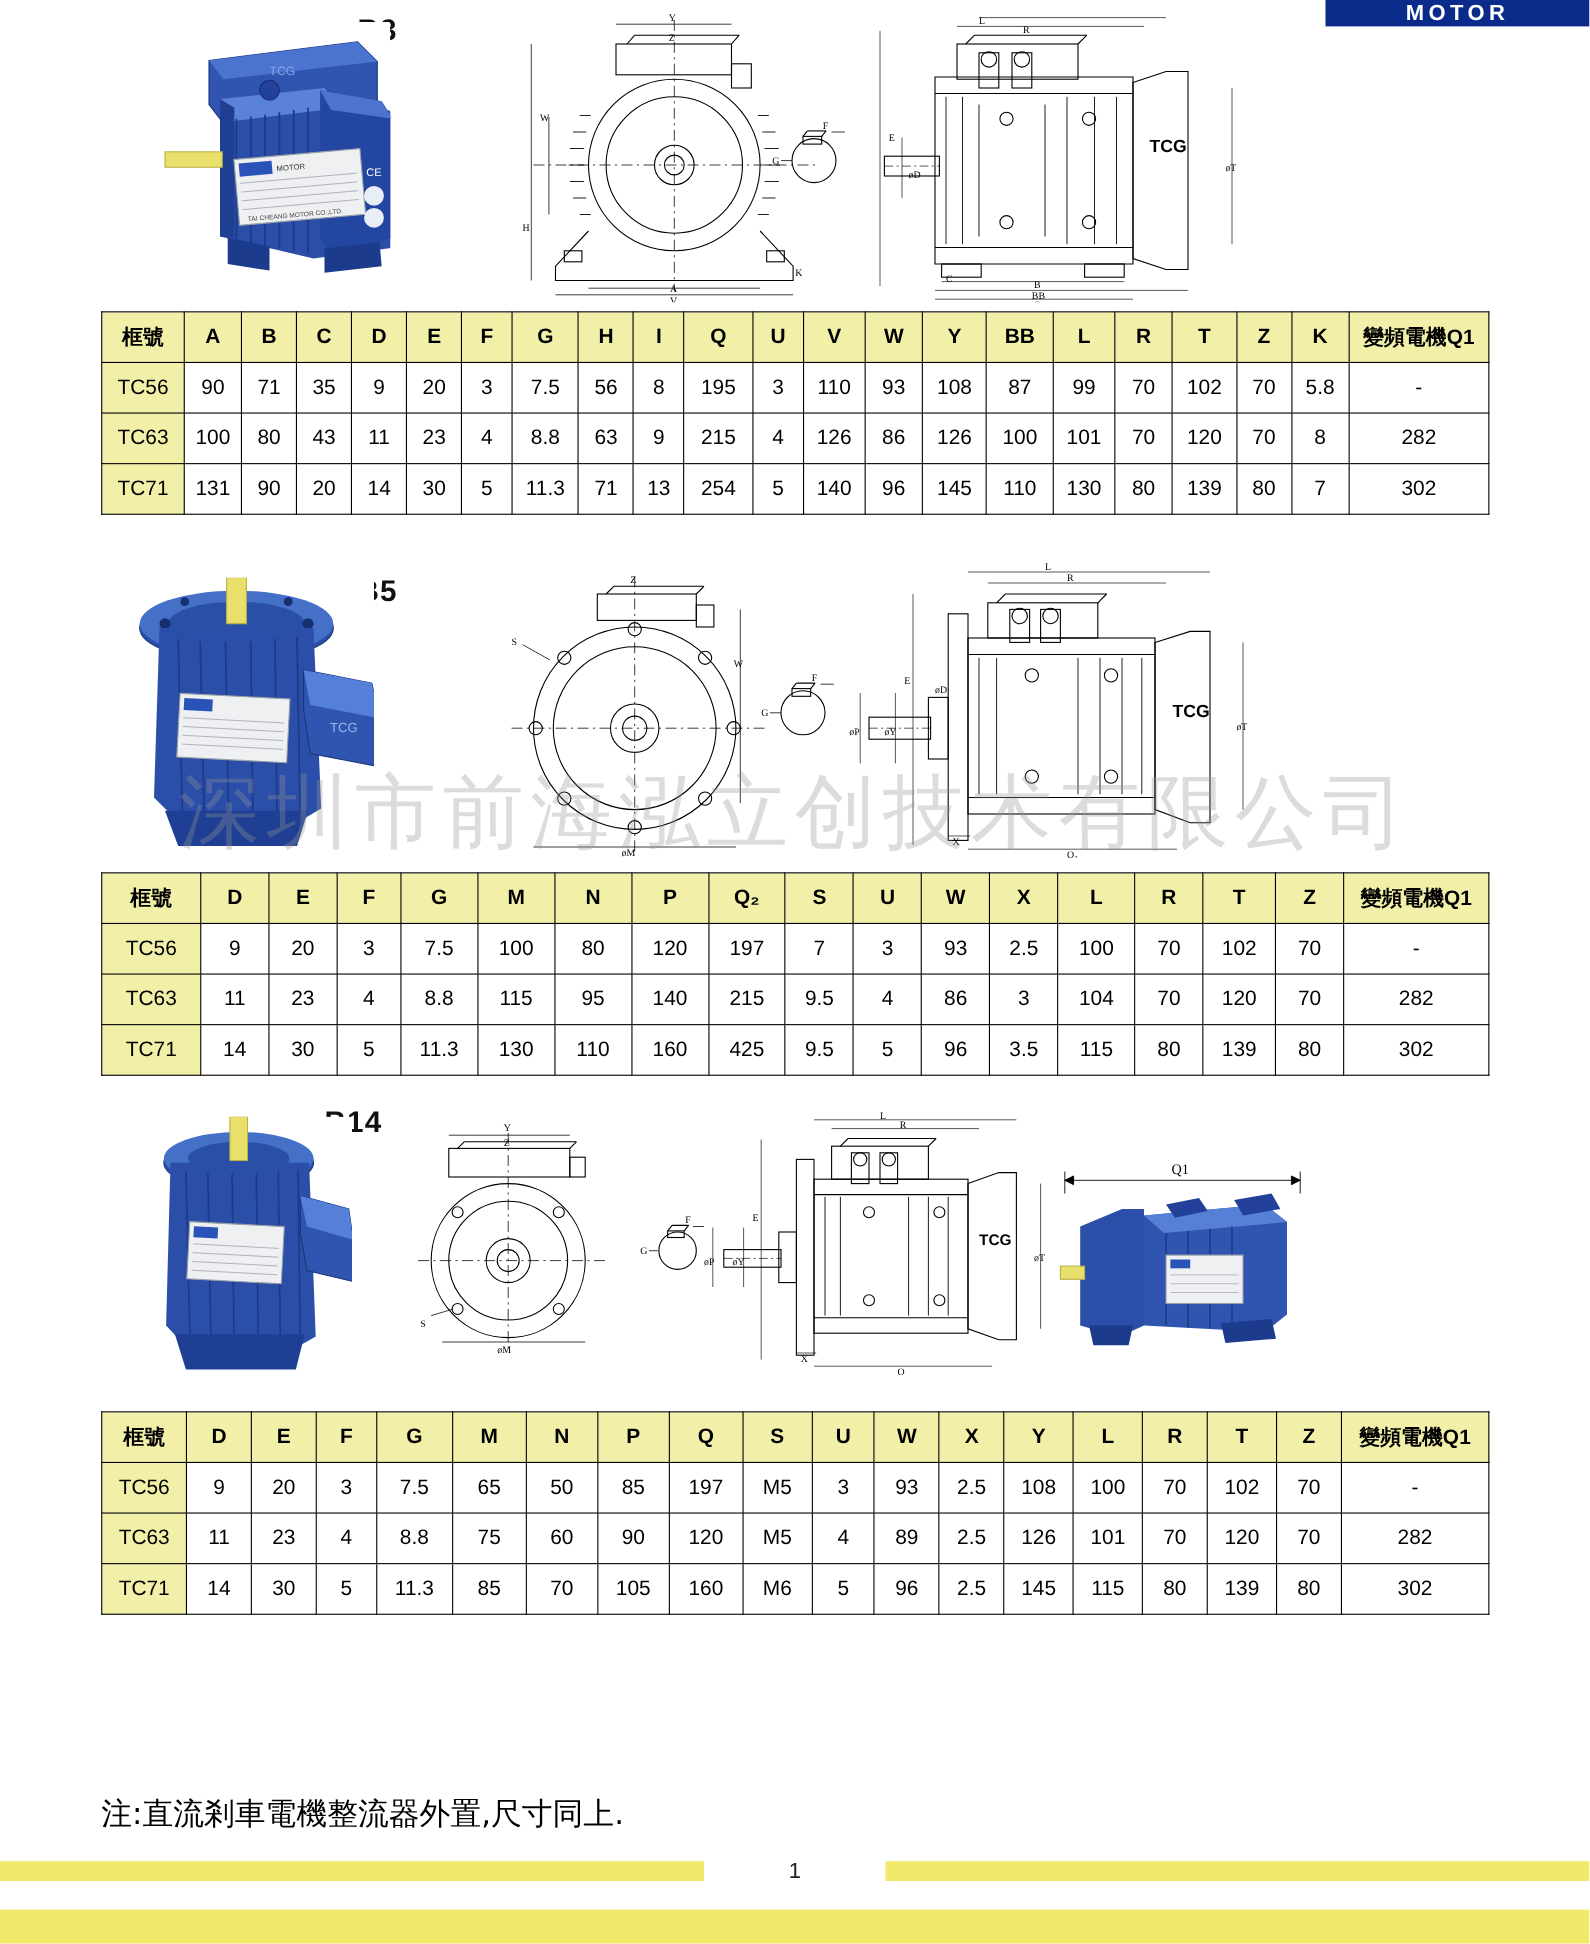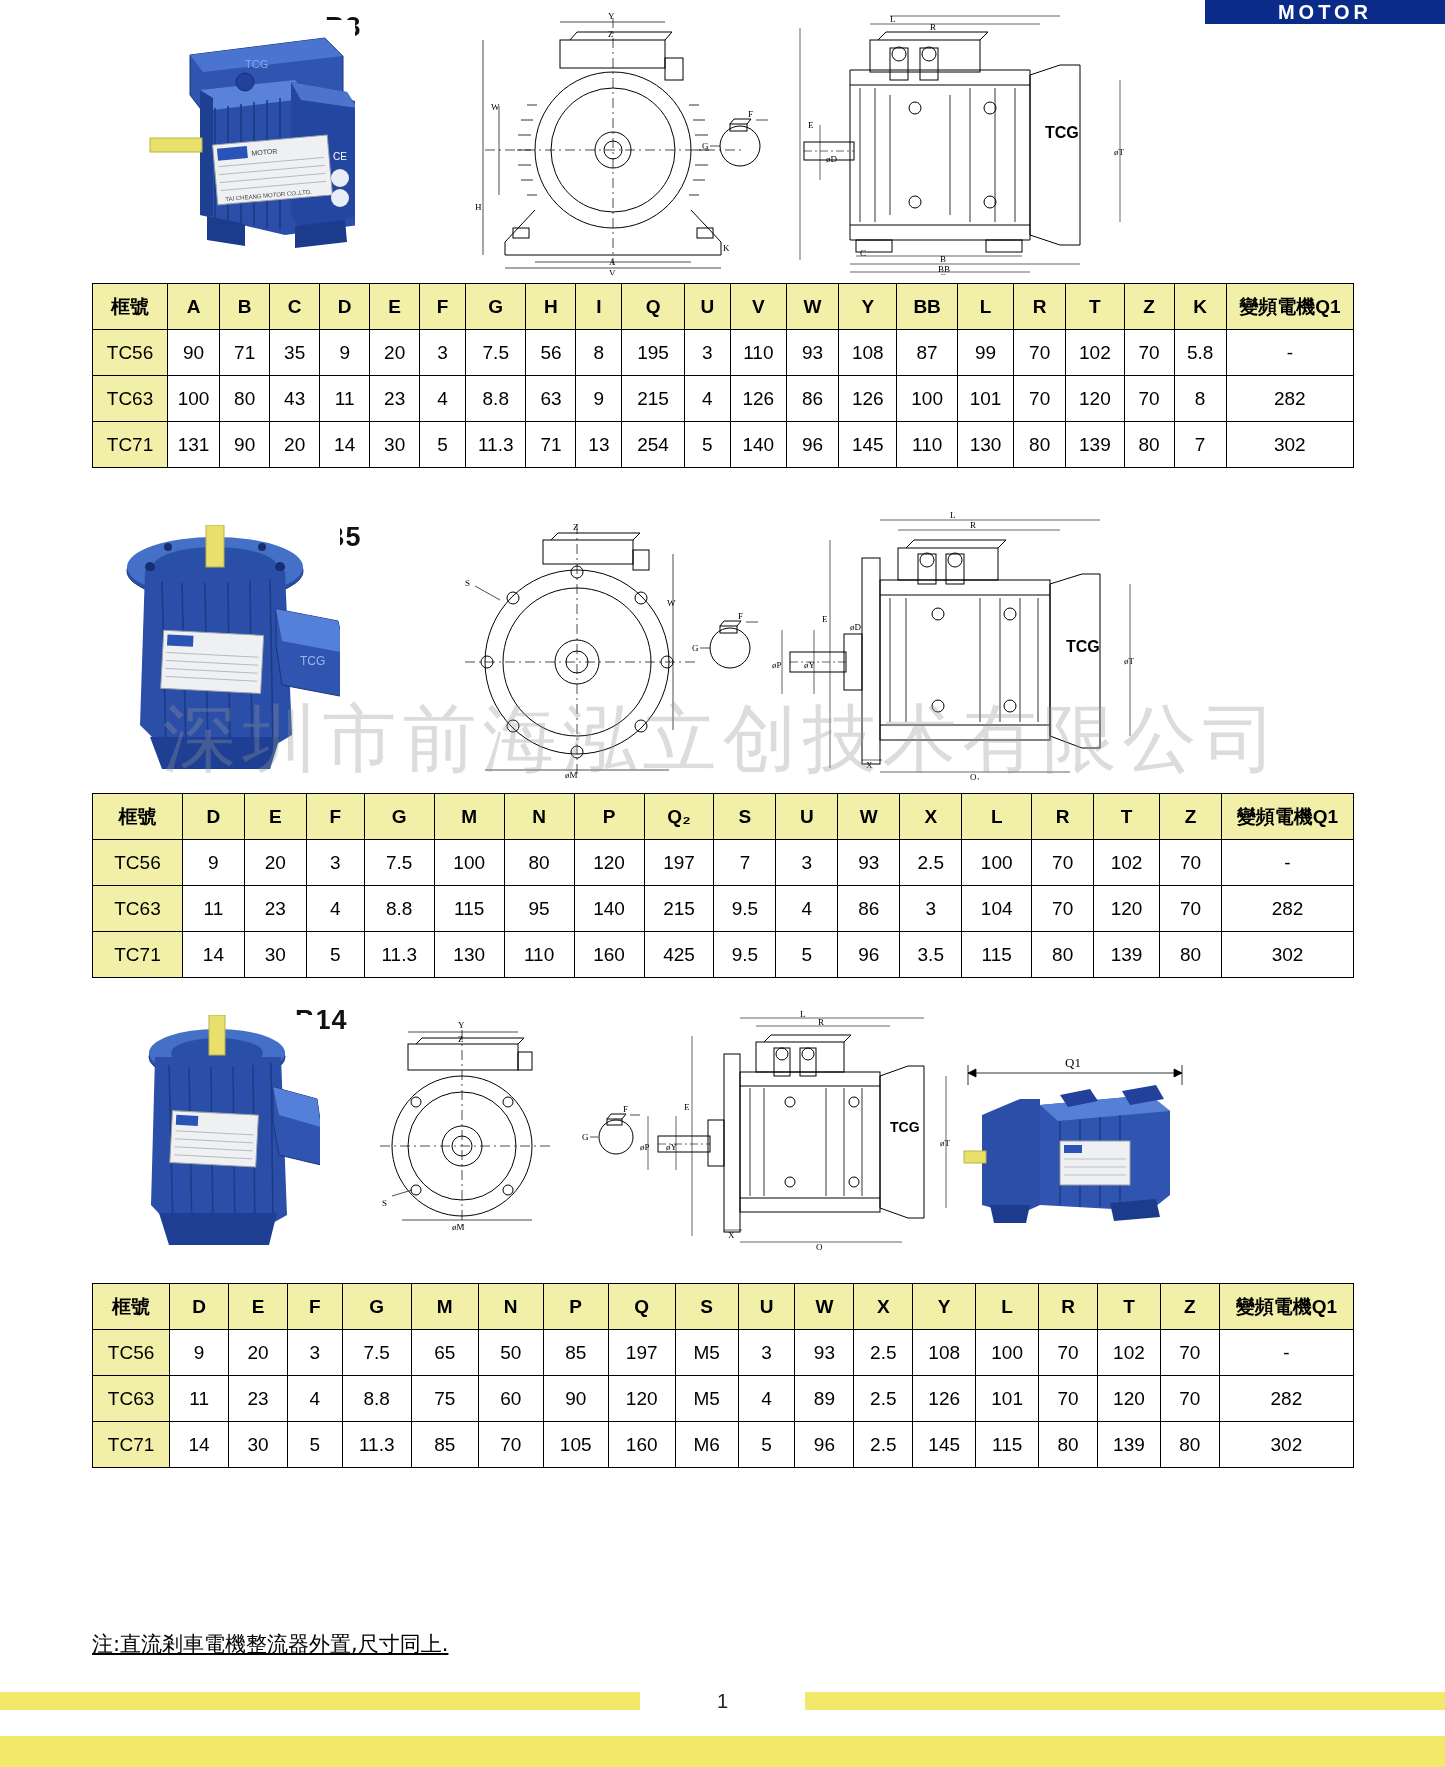"注:直流剎車電機整流器外置,尺寸同上." .note { font-size: 21px -> 28px; text-decoration: underline -> none }
